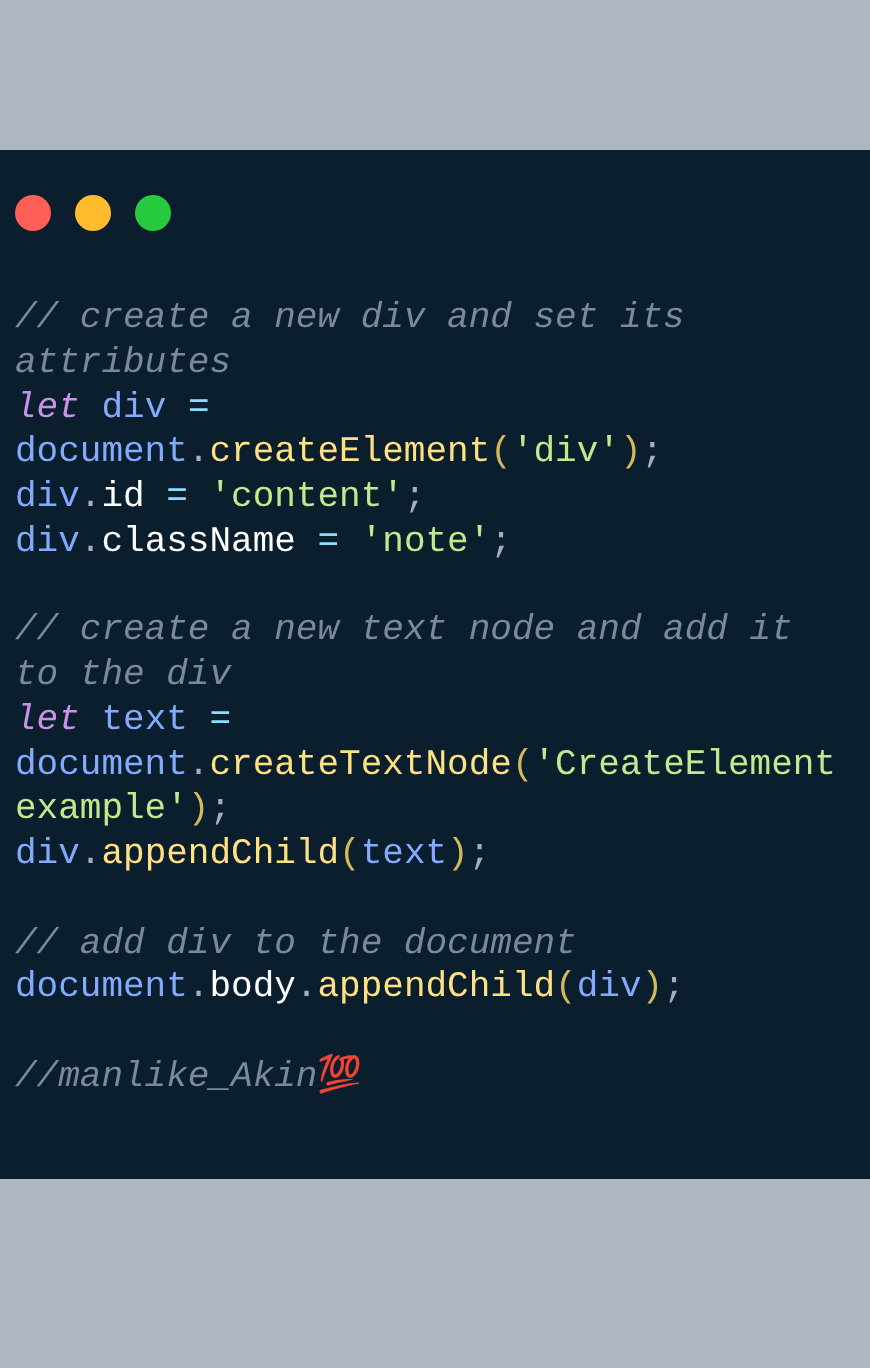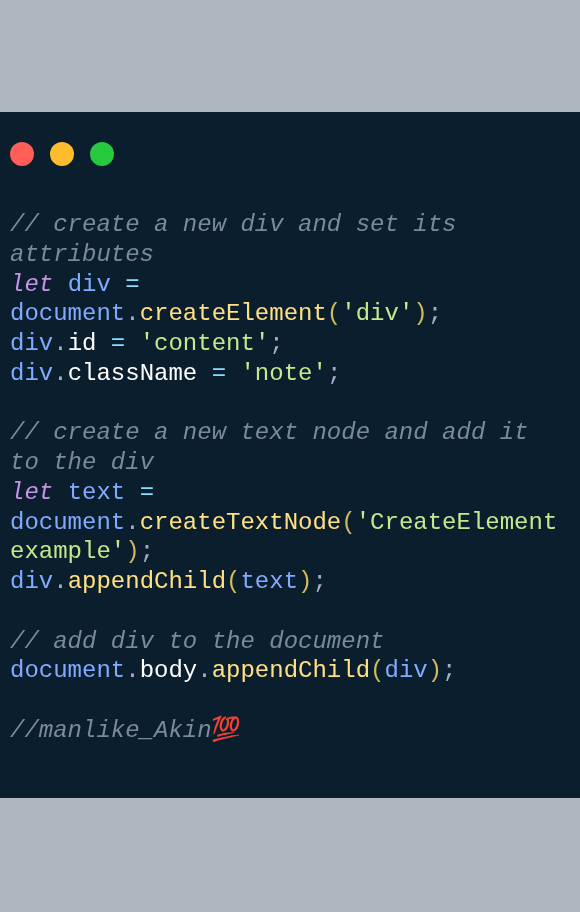"// create a new div" .window { top: 112px -> 100px }
